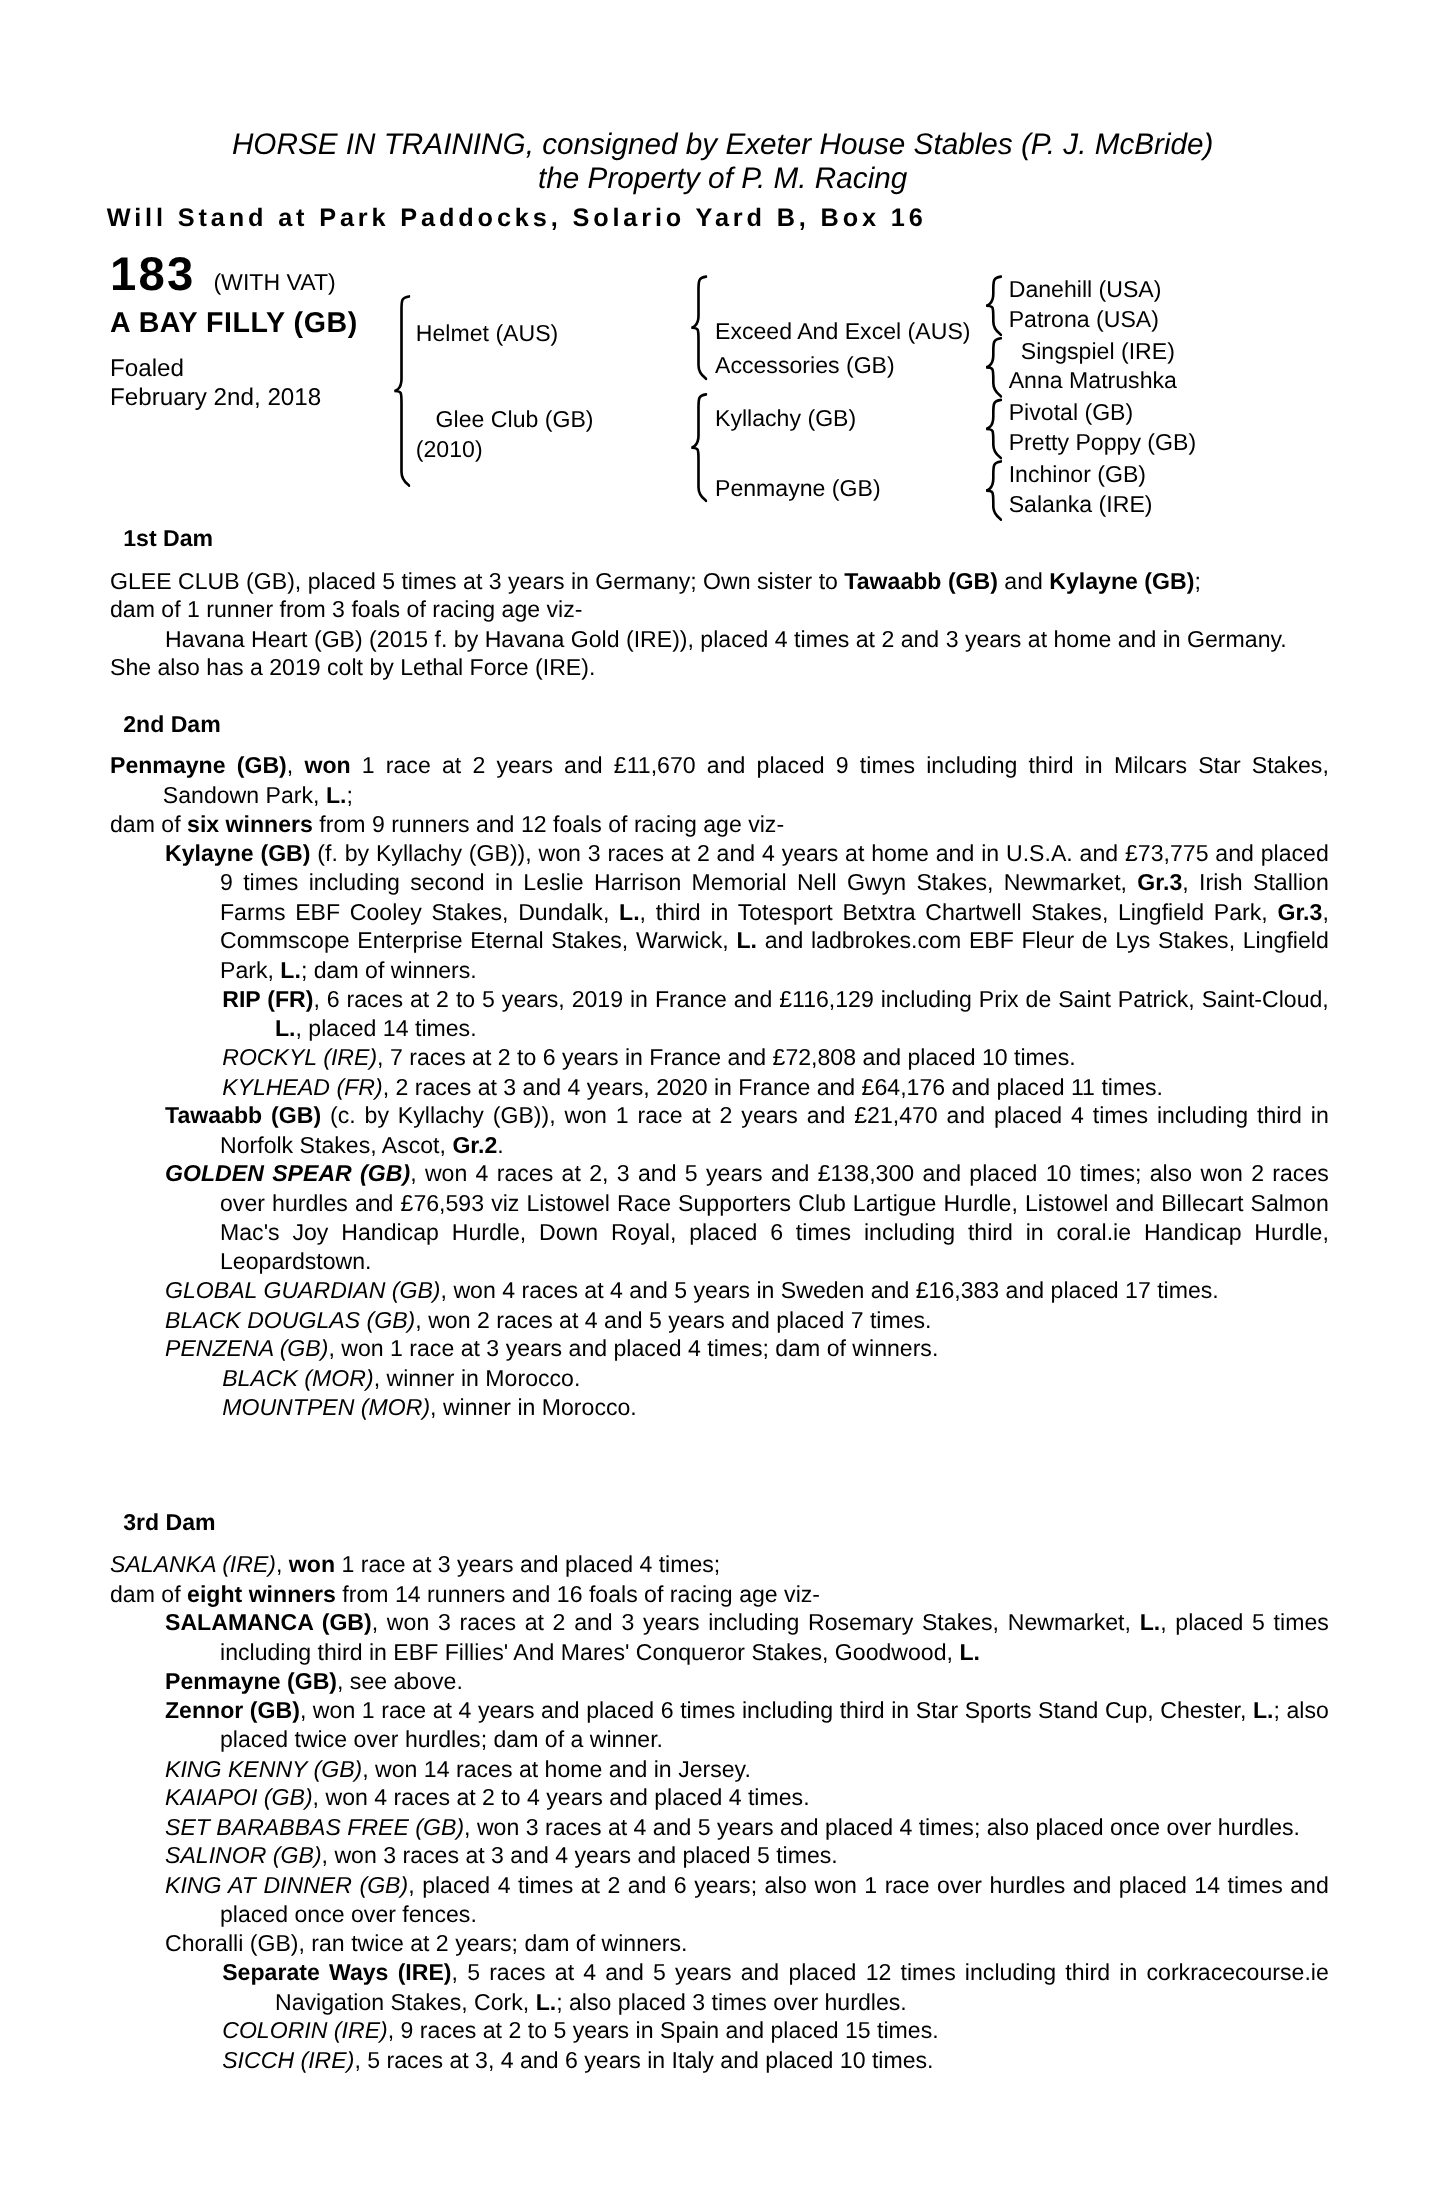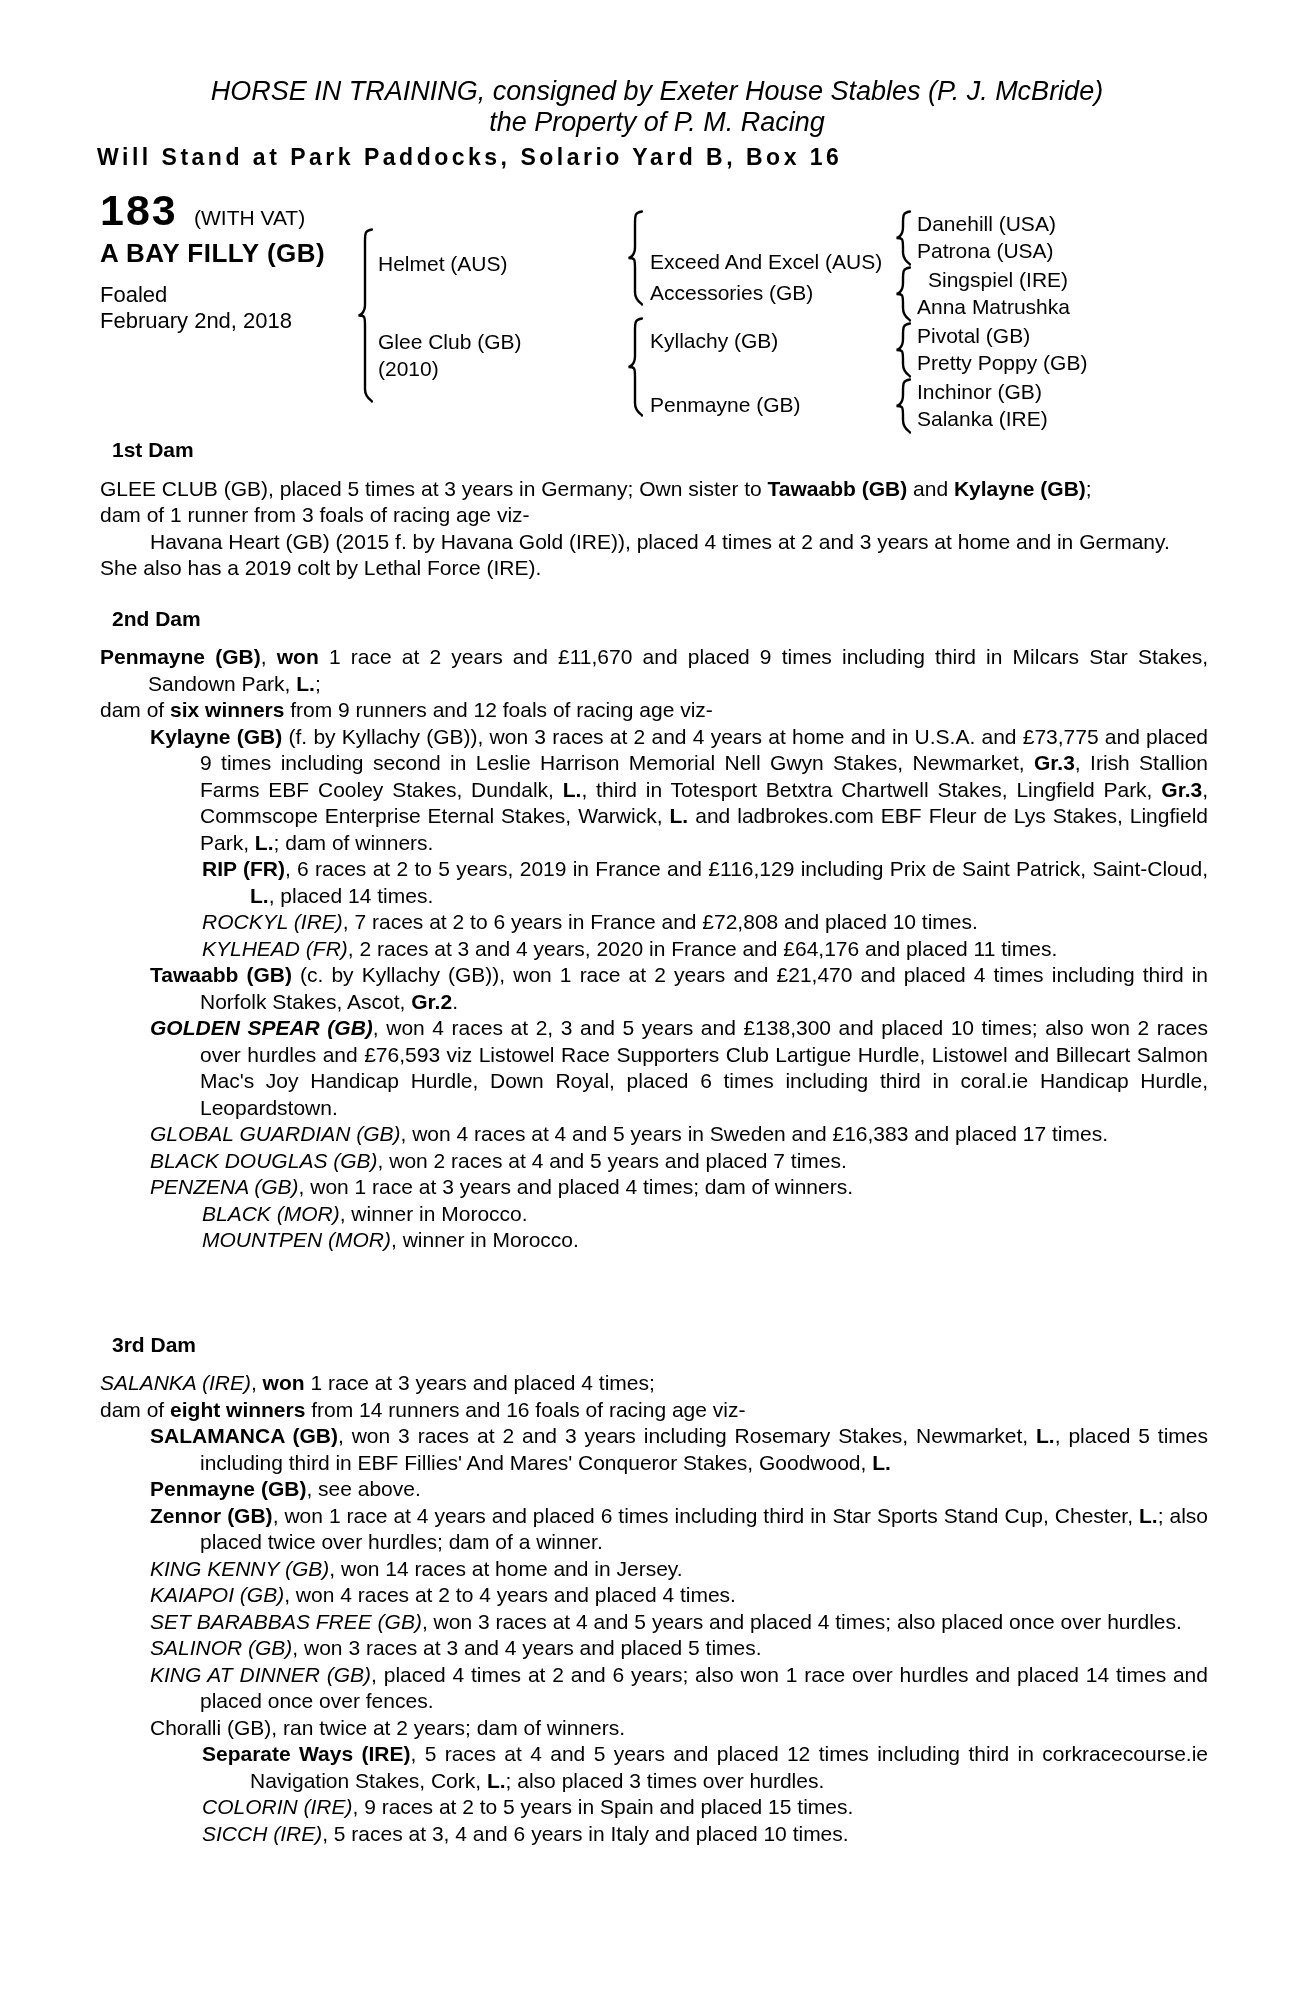"HORSE IN TRAINING, consigned by" .header { padding-top: 76px -> 116px }
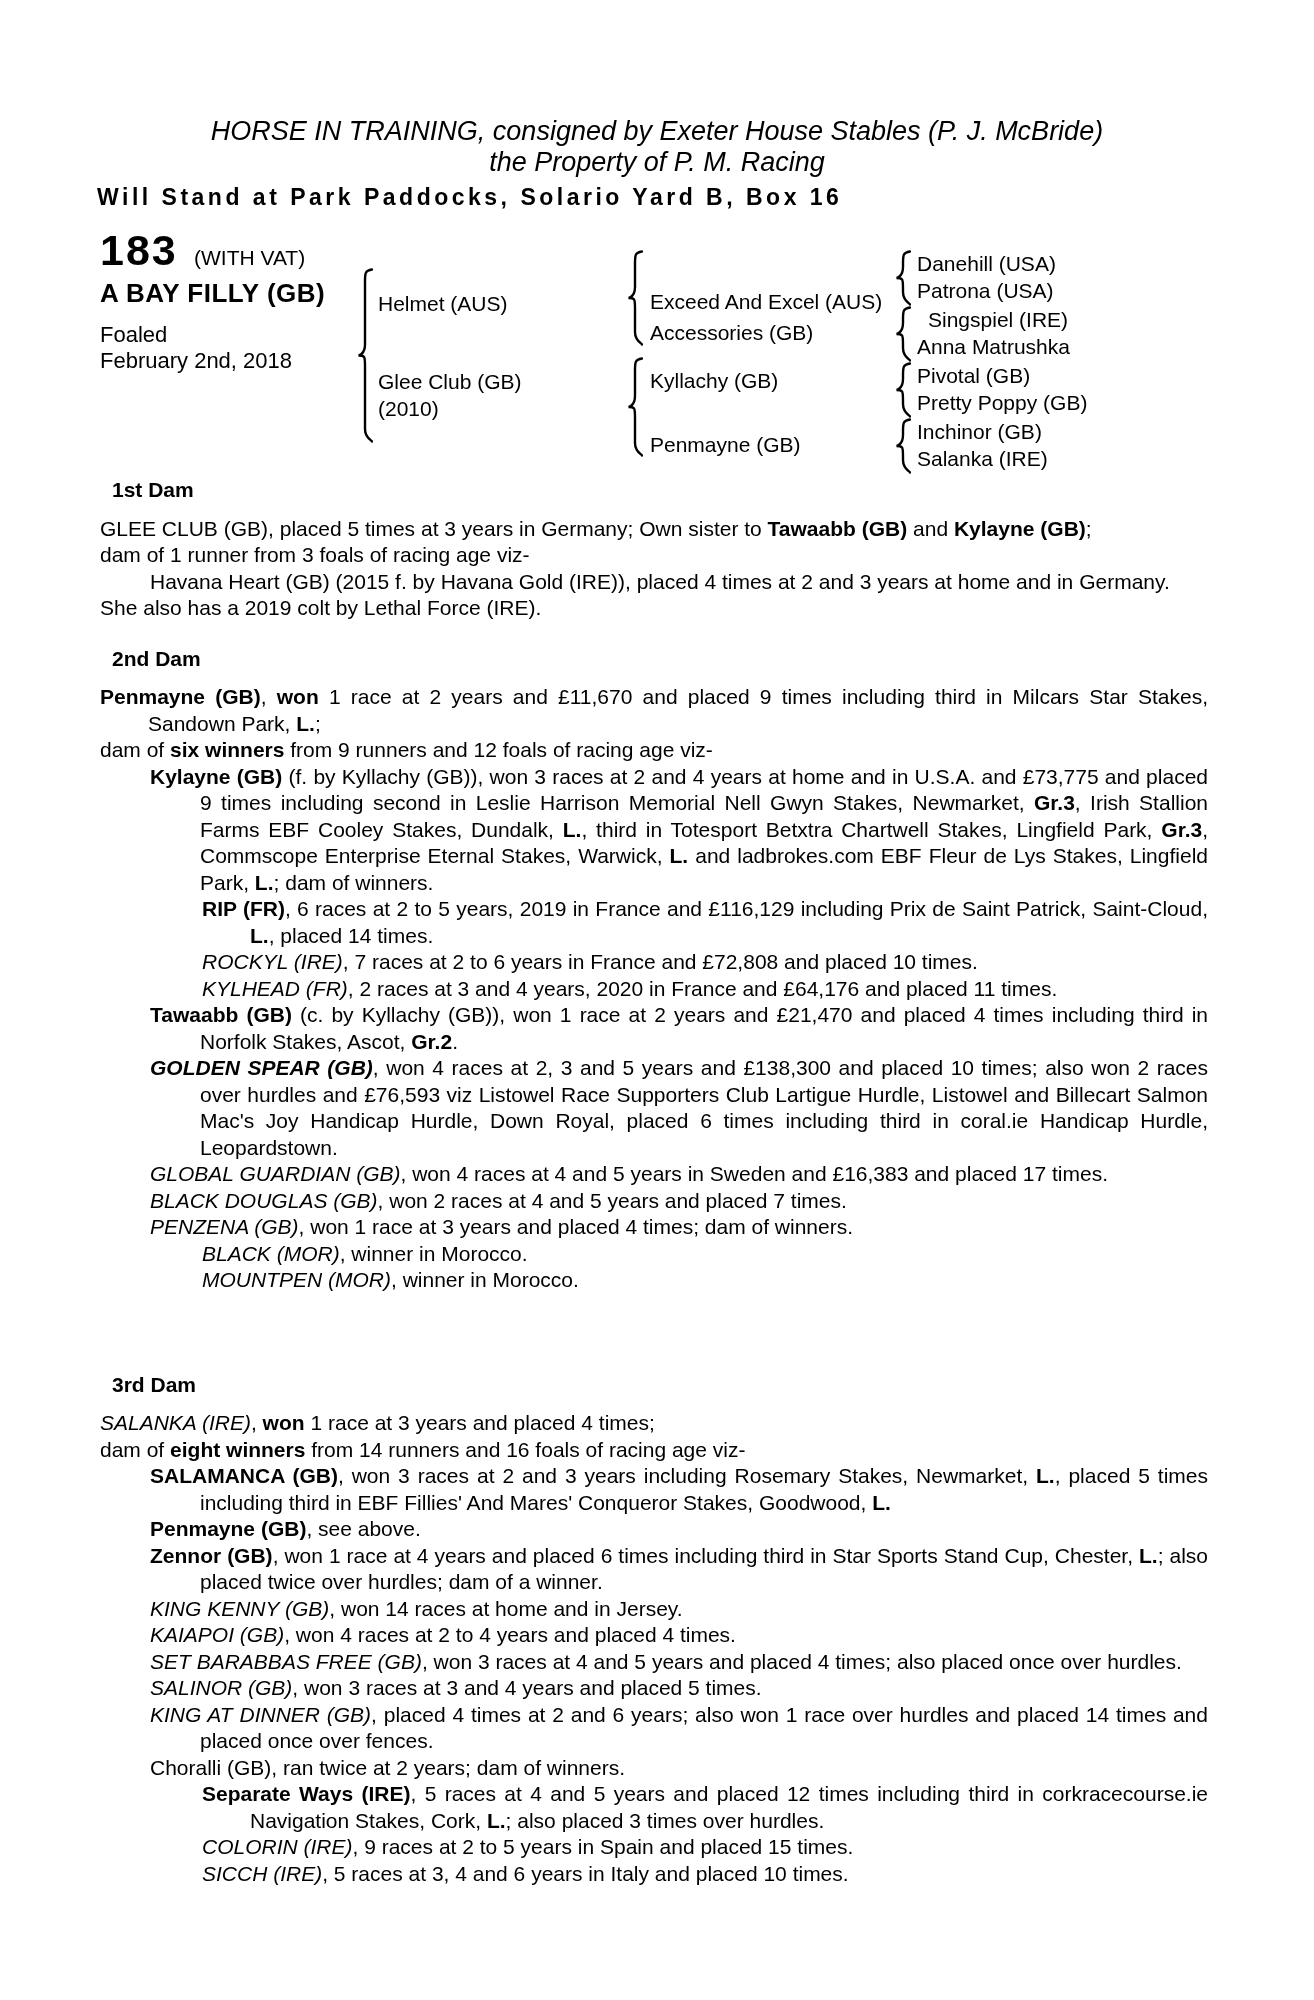"Glee Club (GB)" div.abs { left: 378px -> 396px }
